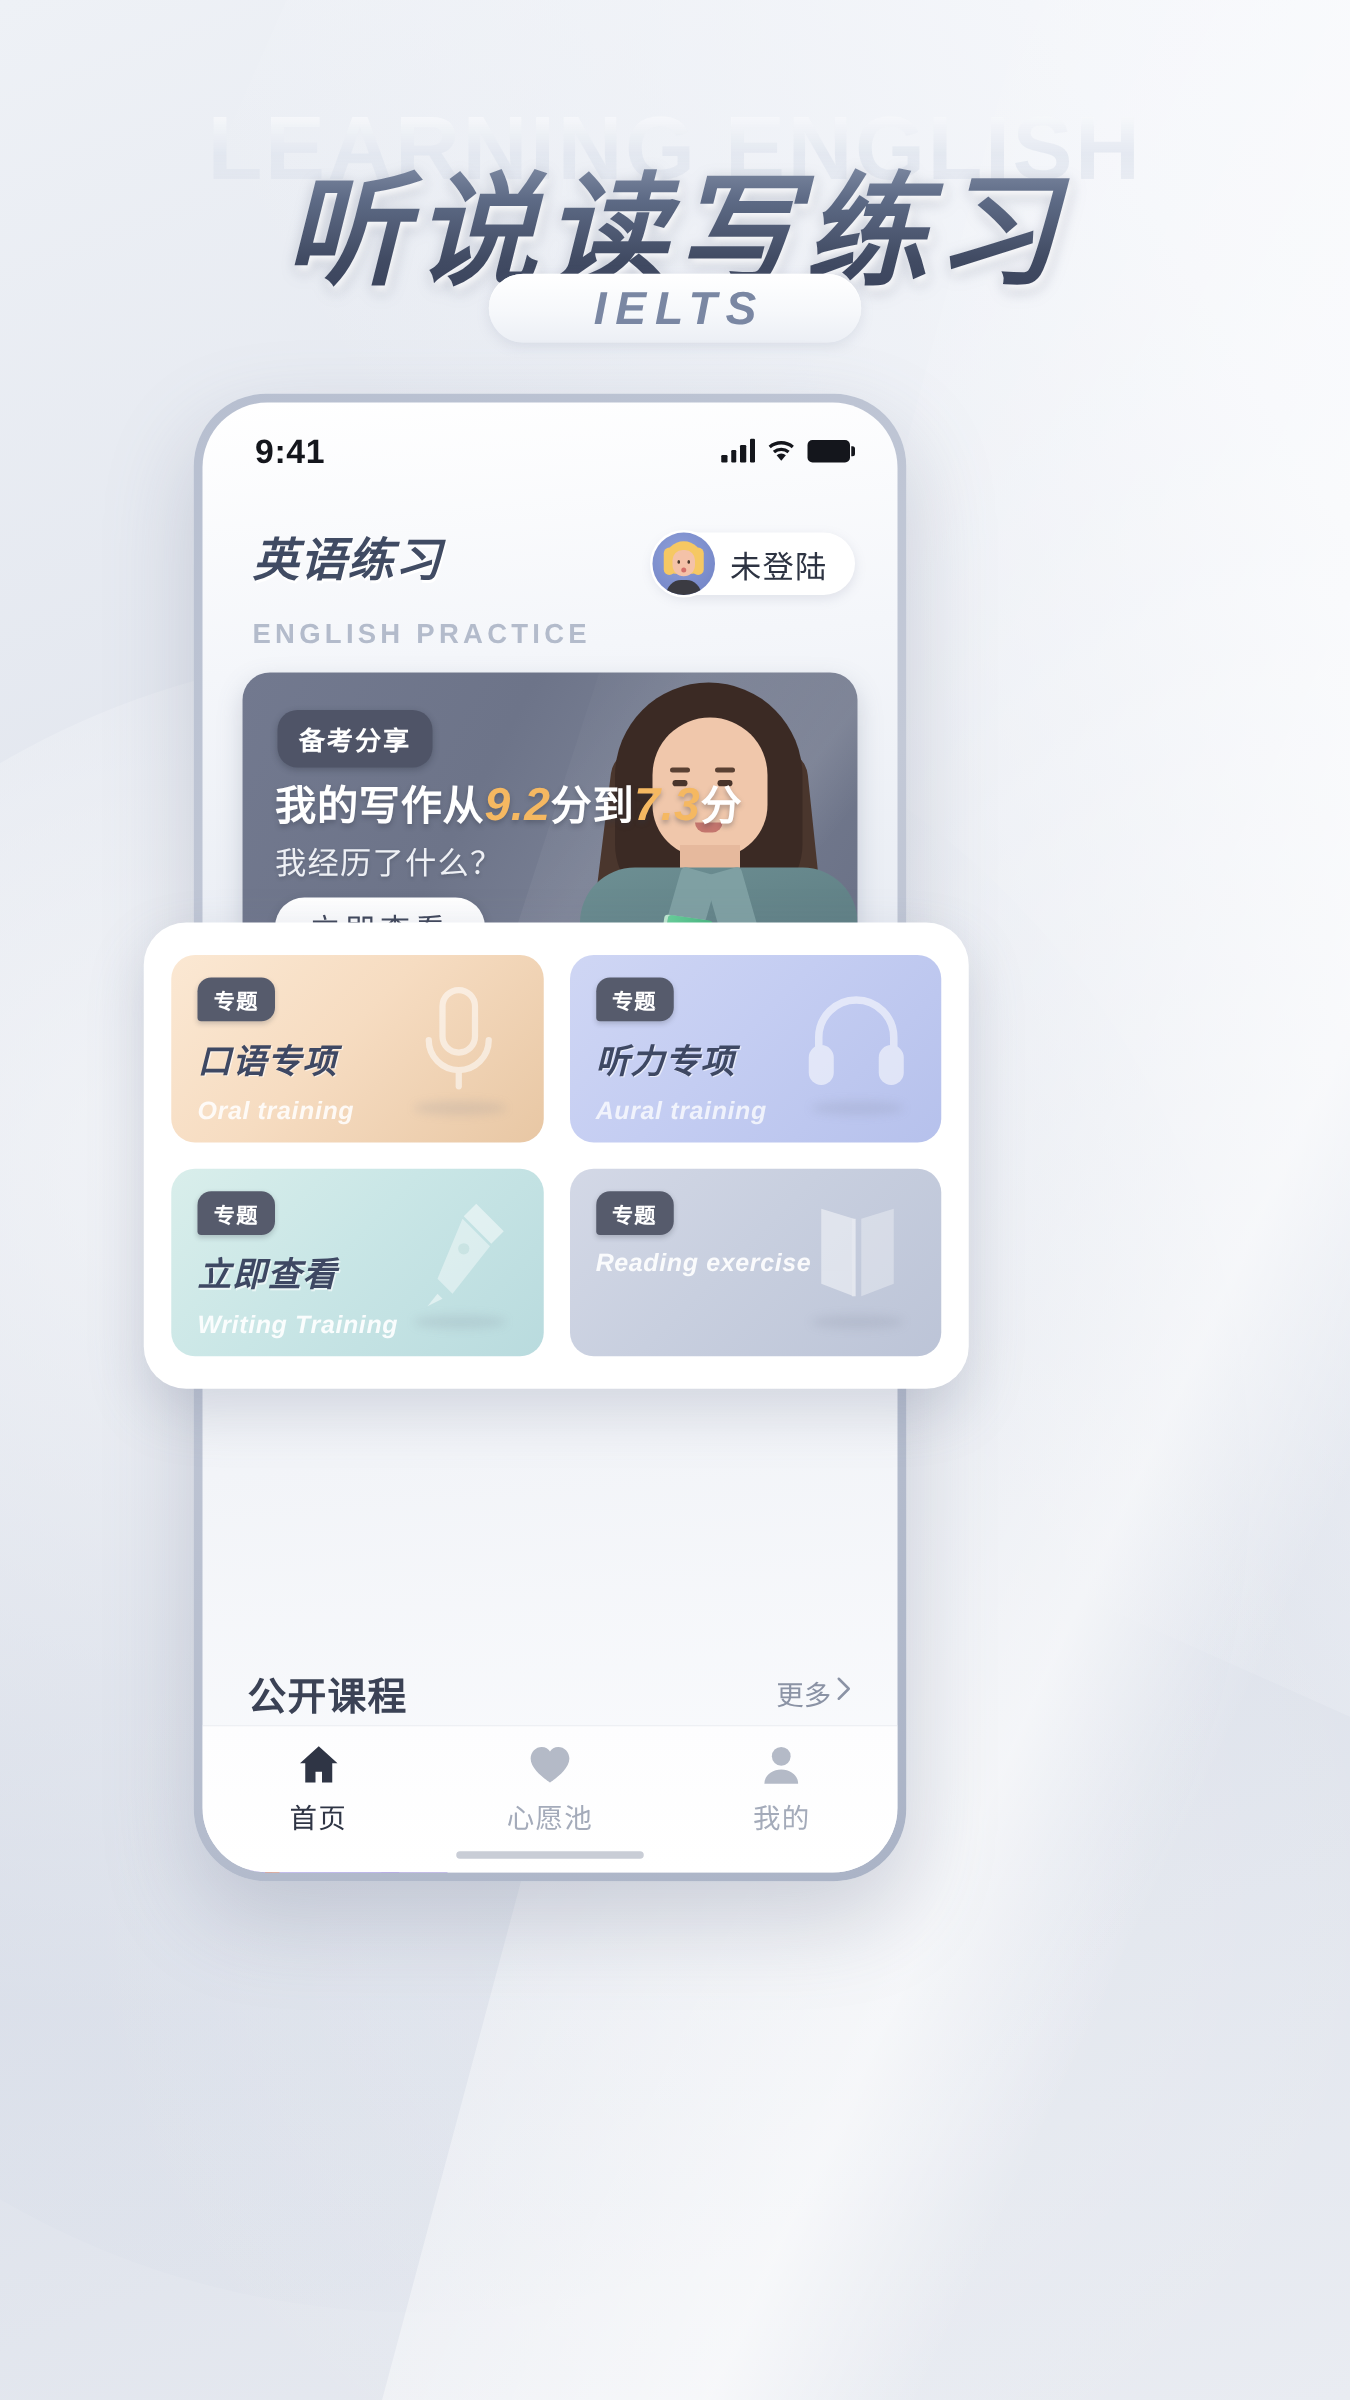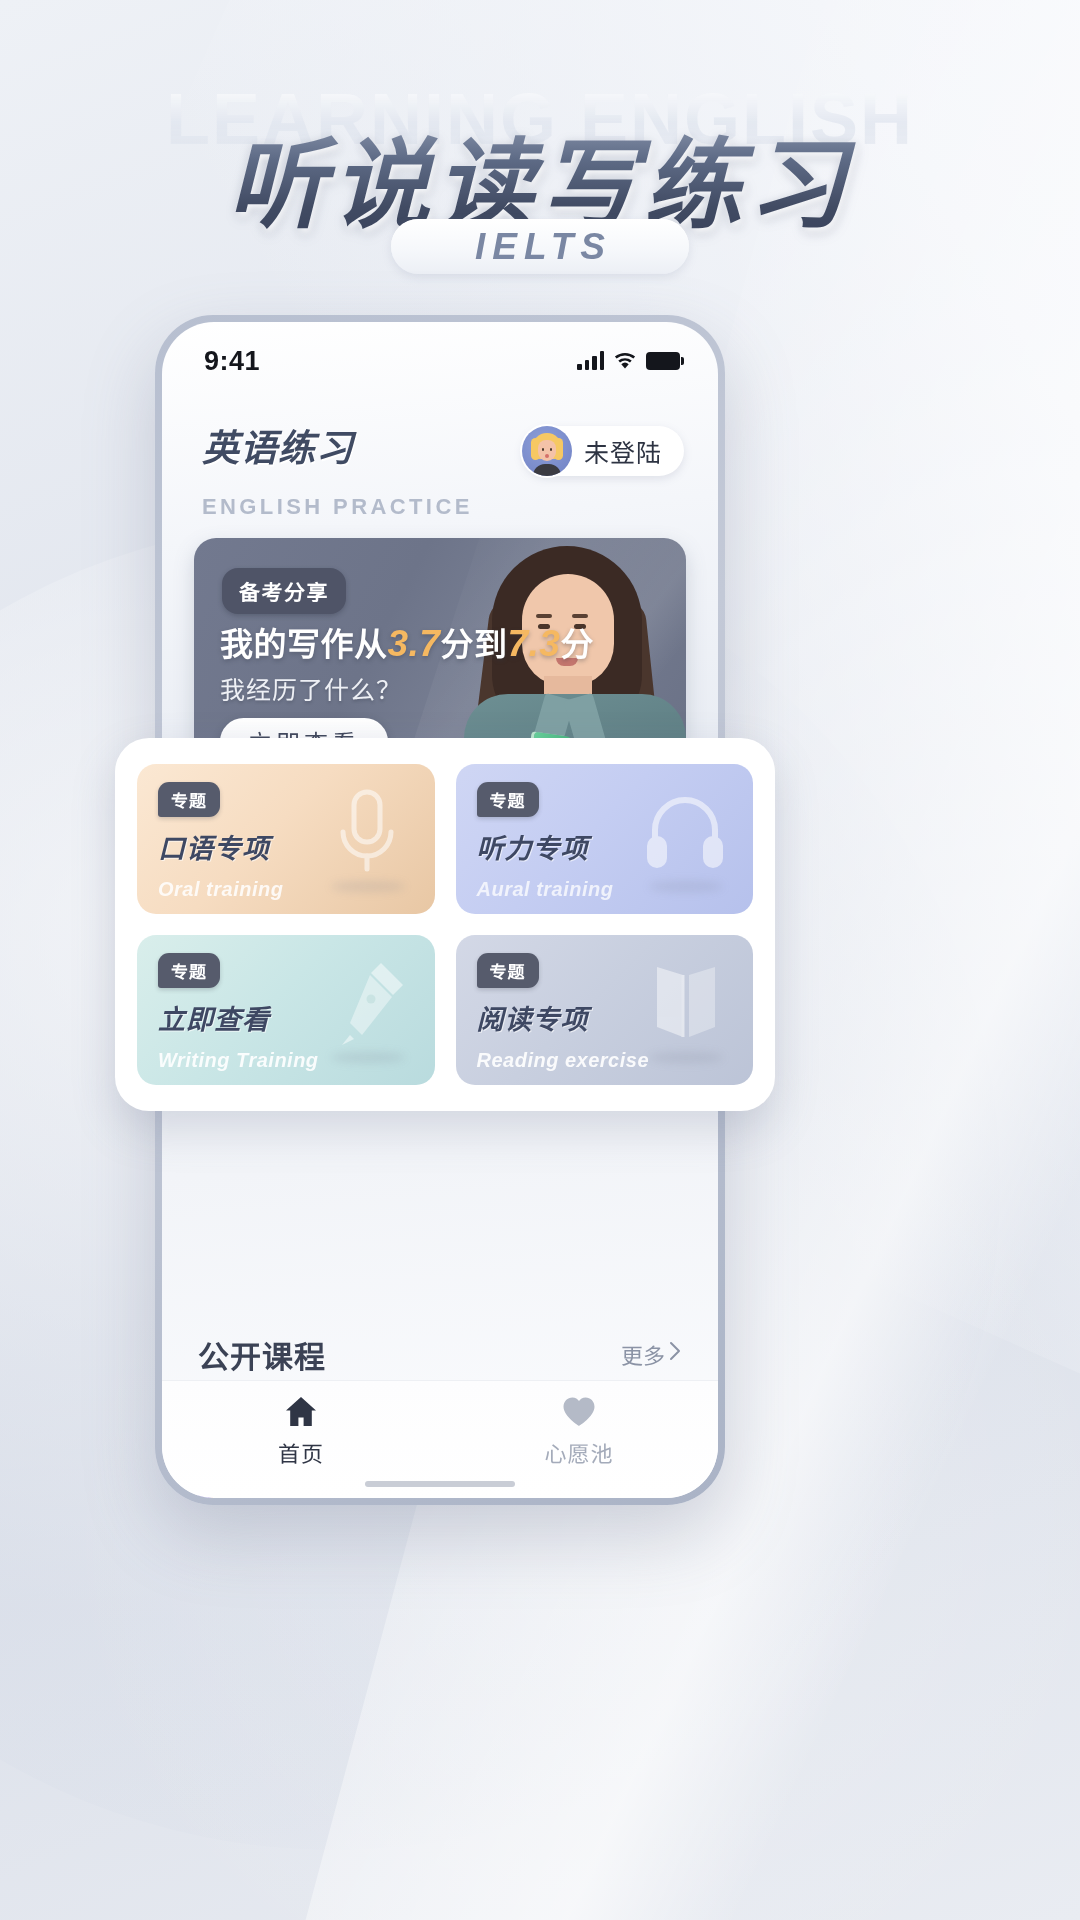"3.7" b { text: 3.7 -> 9.2 }
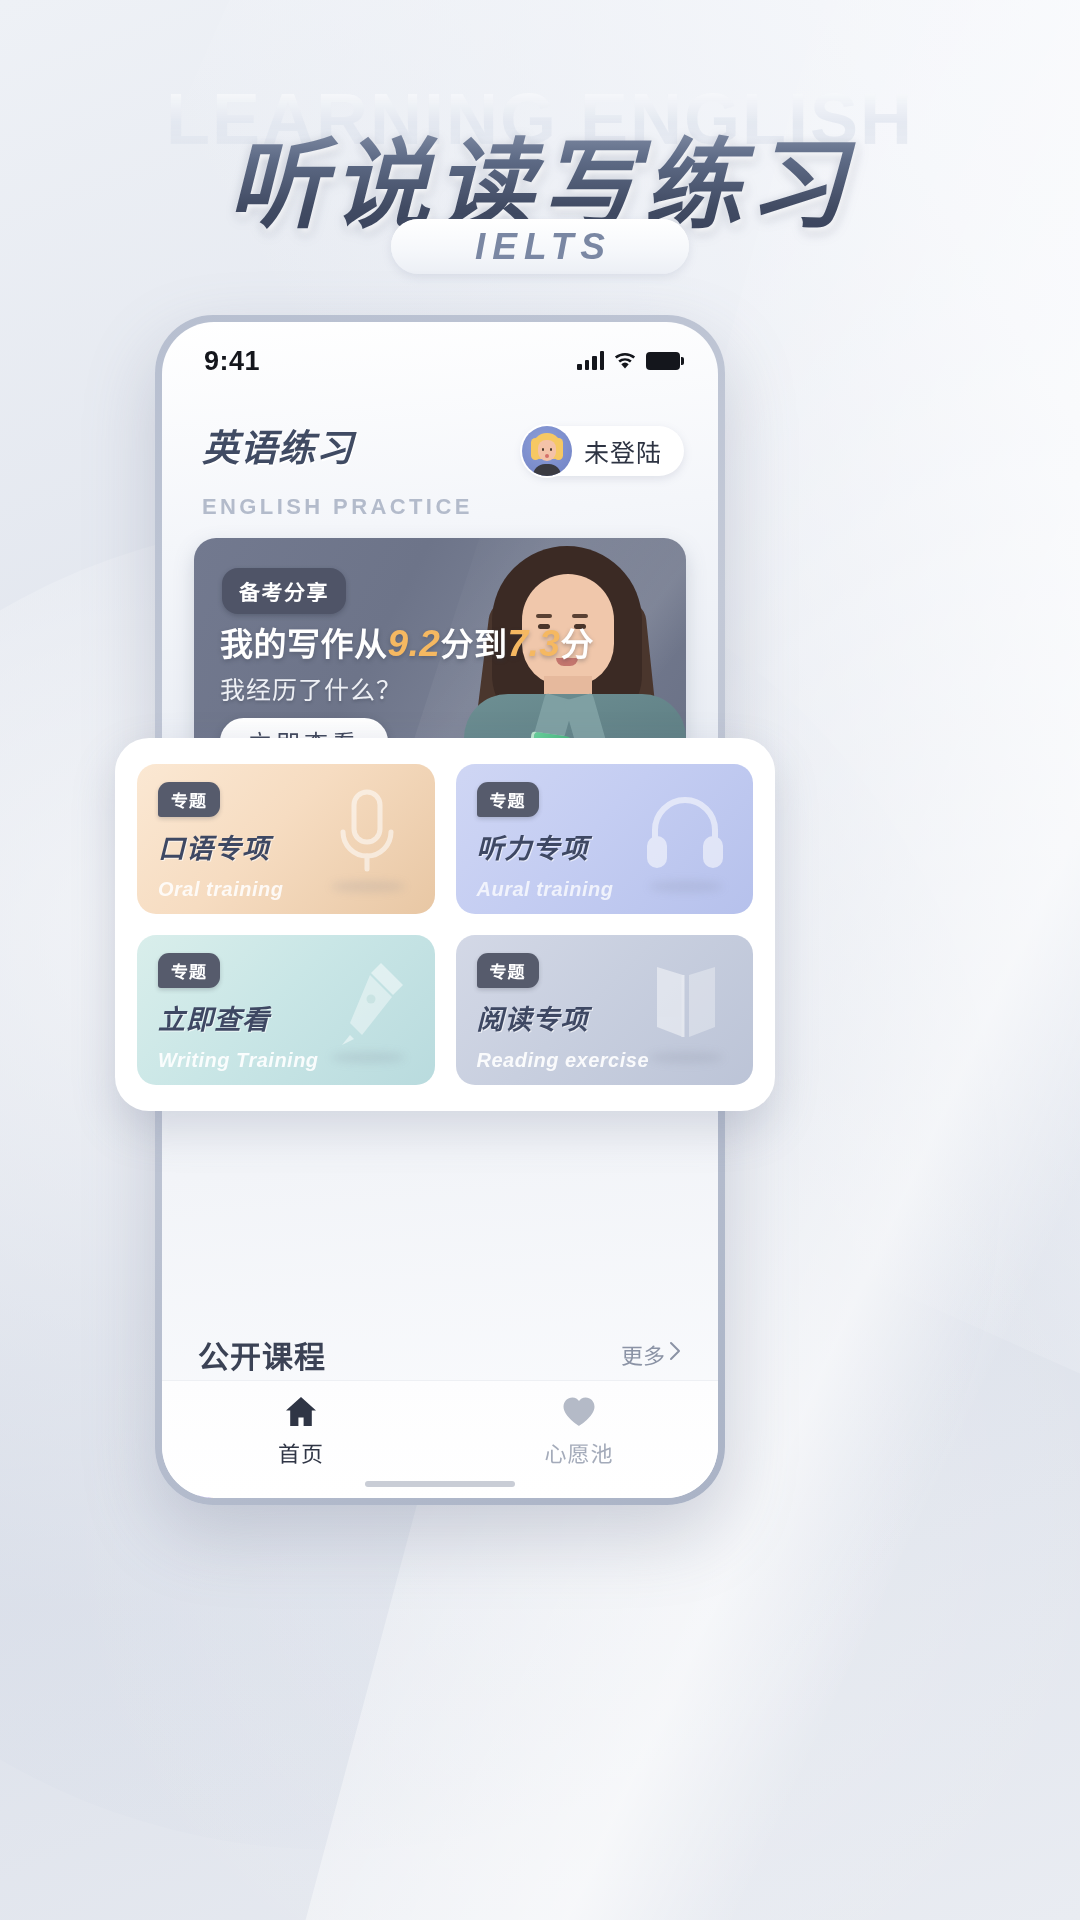"阅读专项" div.cat-title { html: <div>阅读专项</div> -> none }
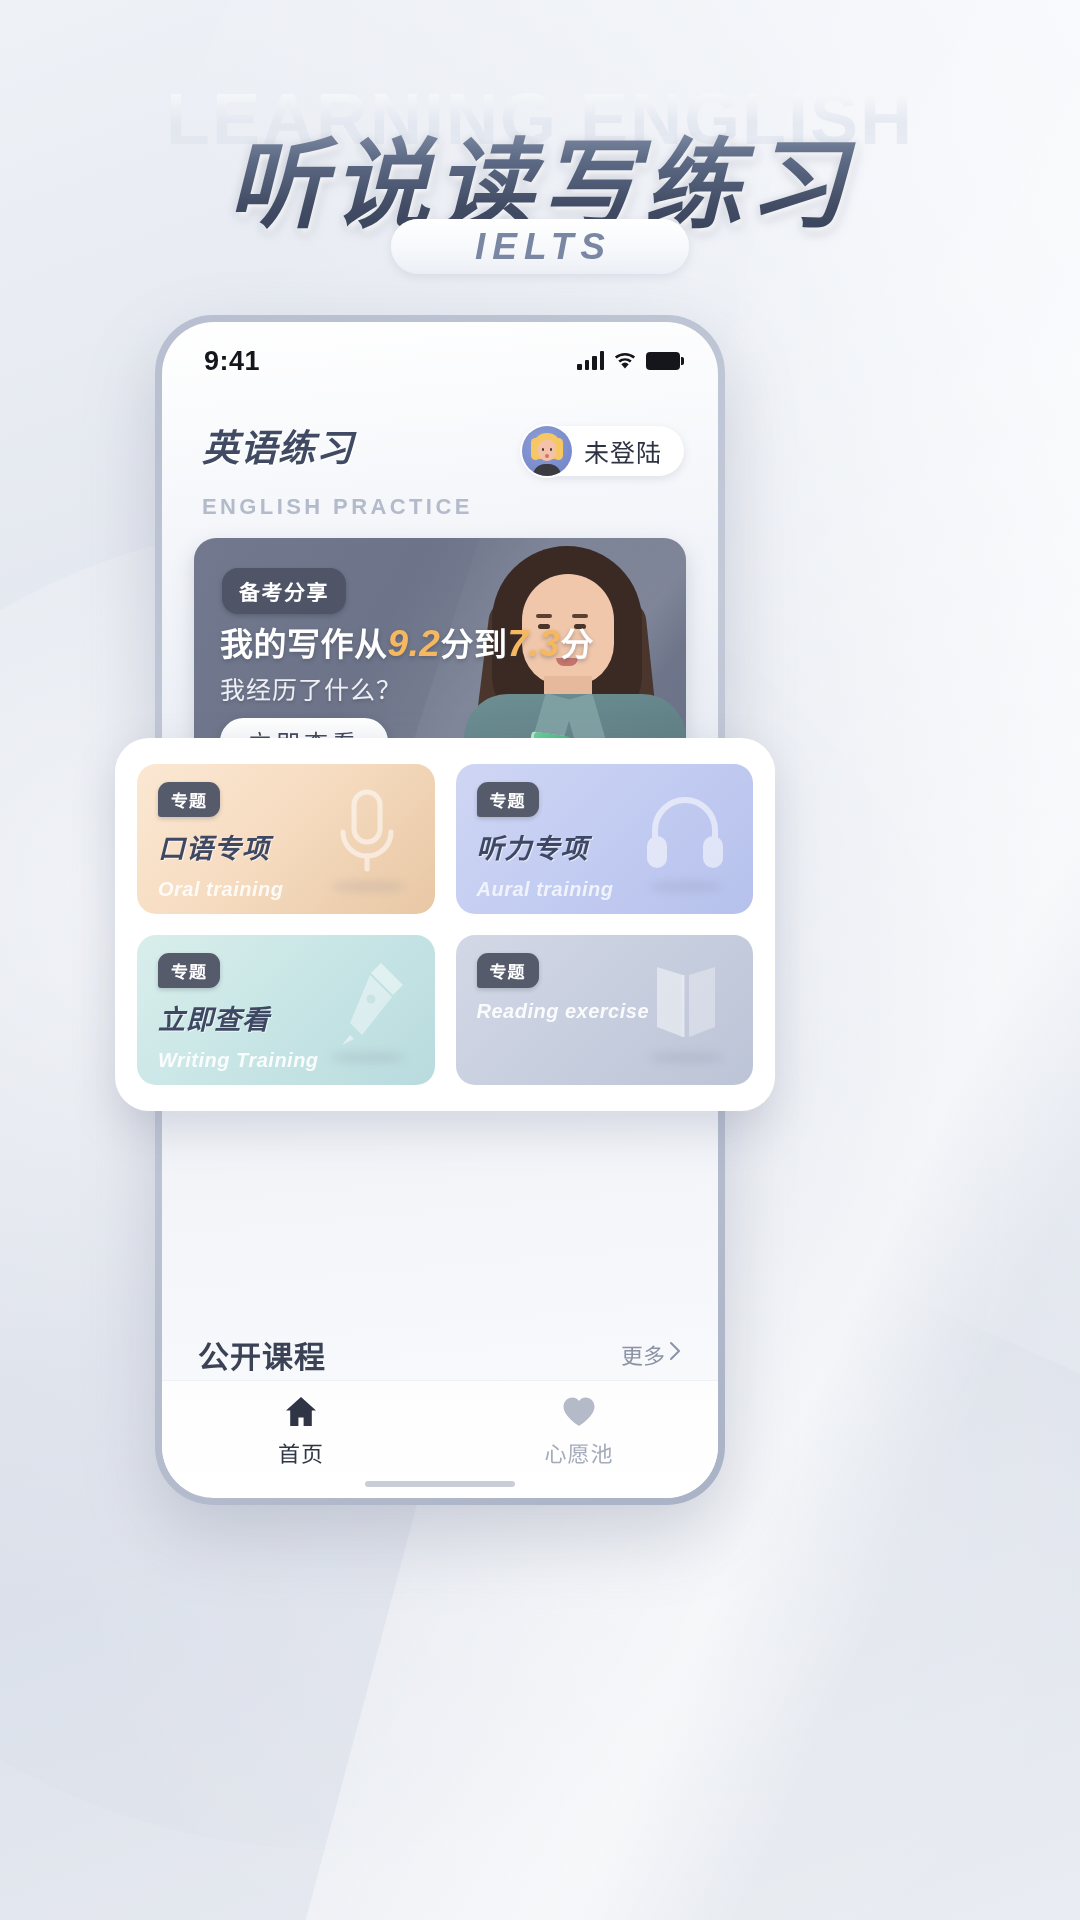"我的" div.tab { html: none -> <div> <span> <svg> <circle></circle> <path></path> </svg> </span> <span>我的</span> </div> }
